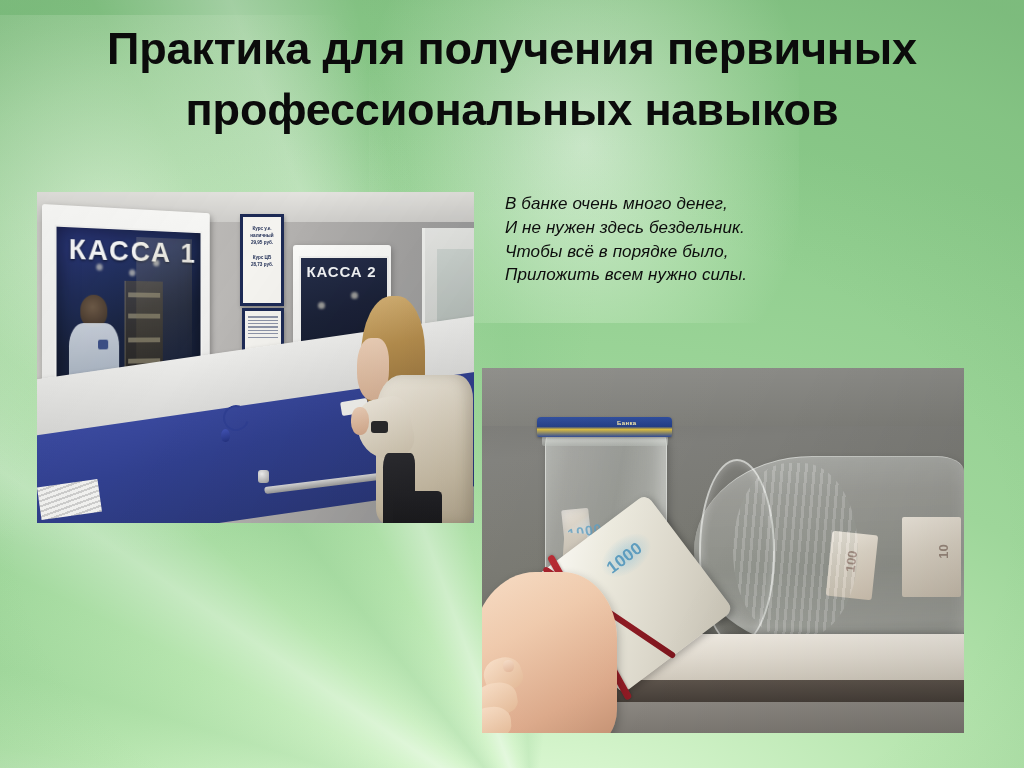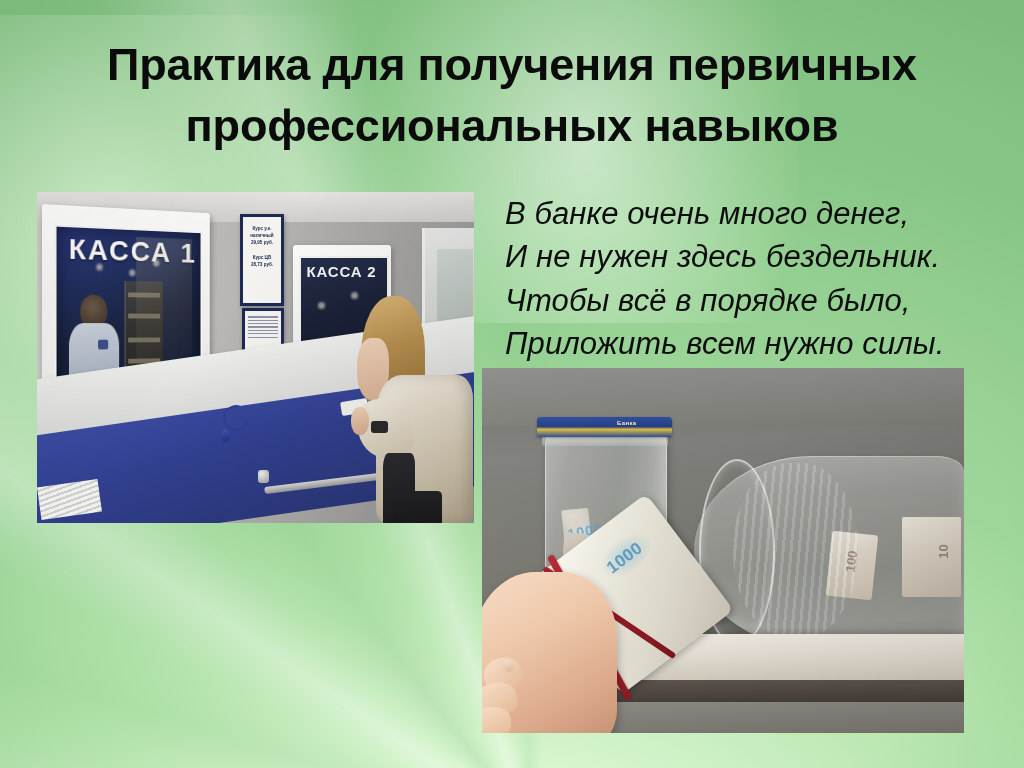"Практика для получения первичных" .title { top: 34px -> 18px }
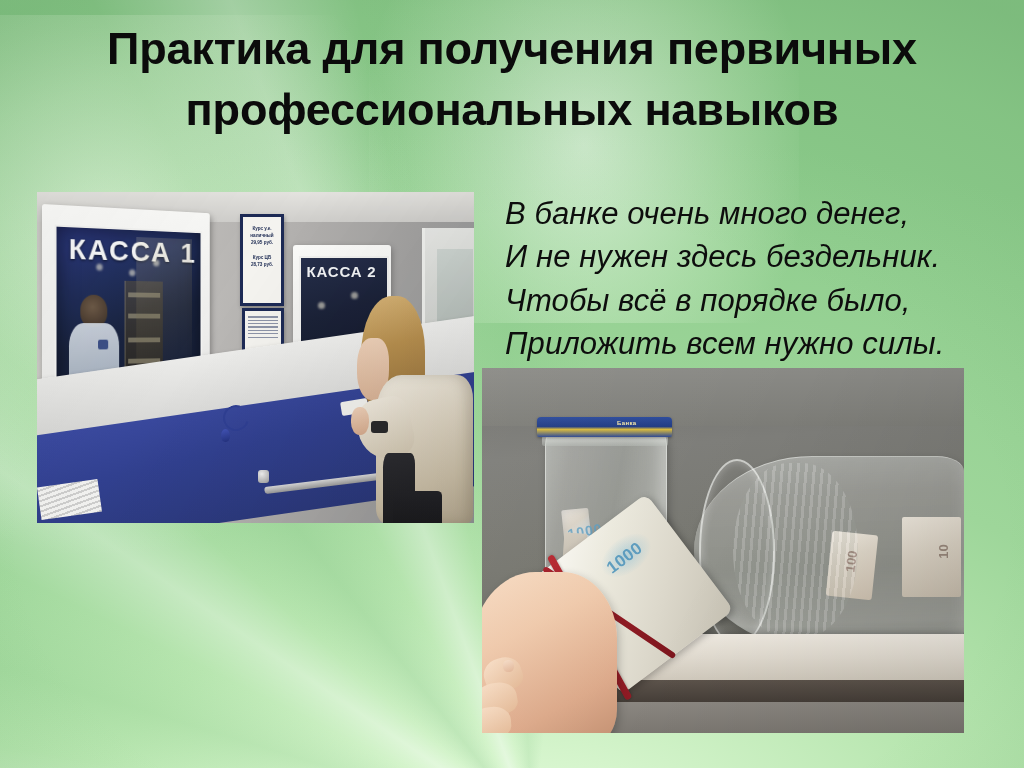"В банке очень много денег," .poem { font-size: 31px -> 17px }
